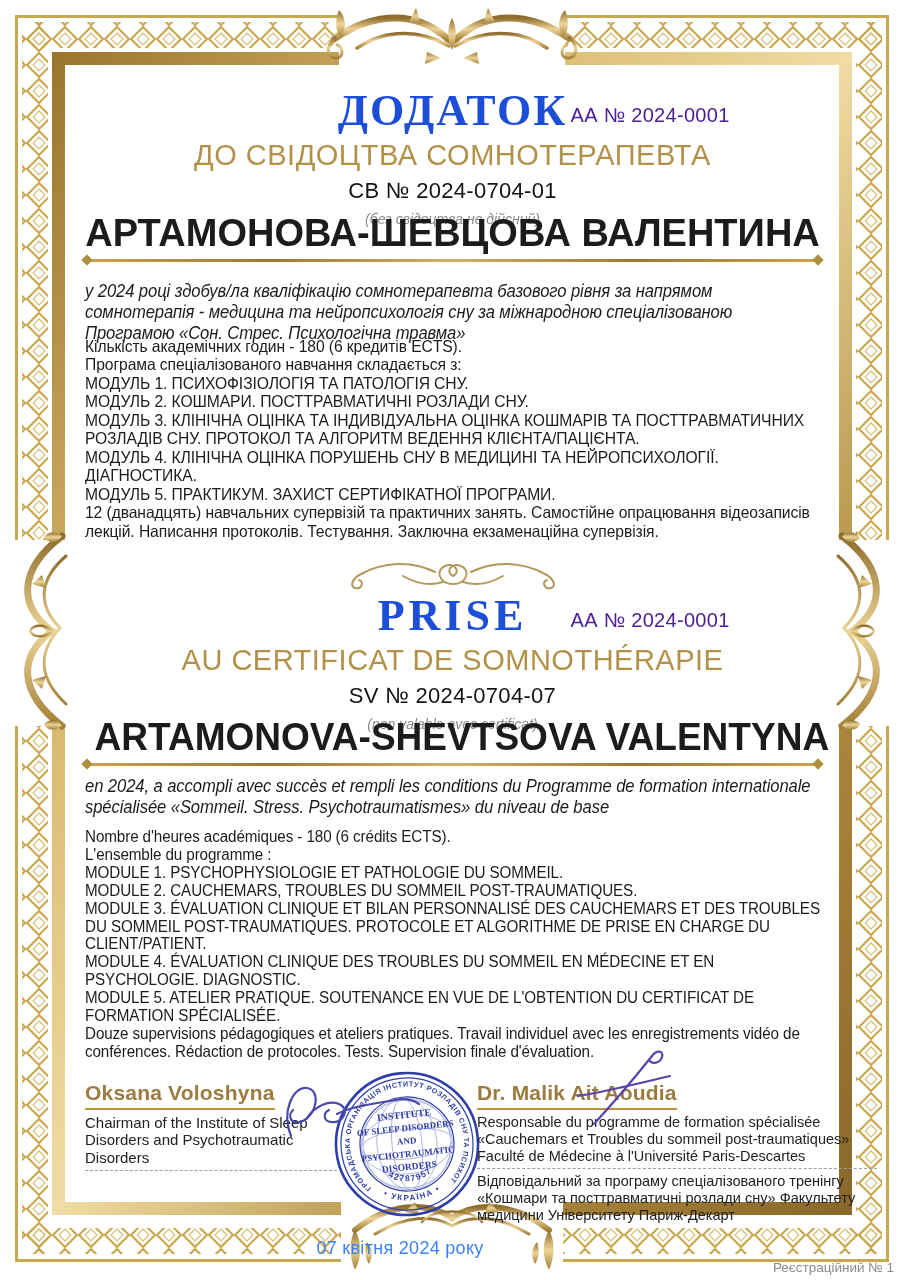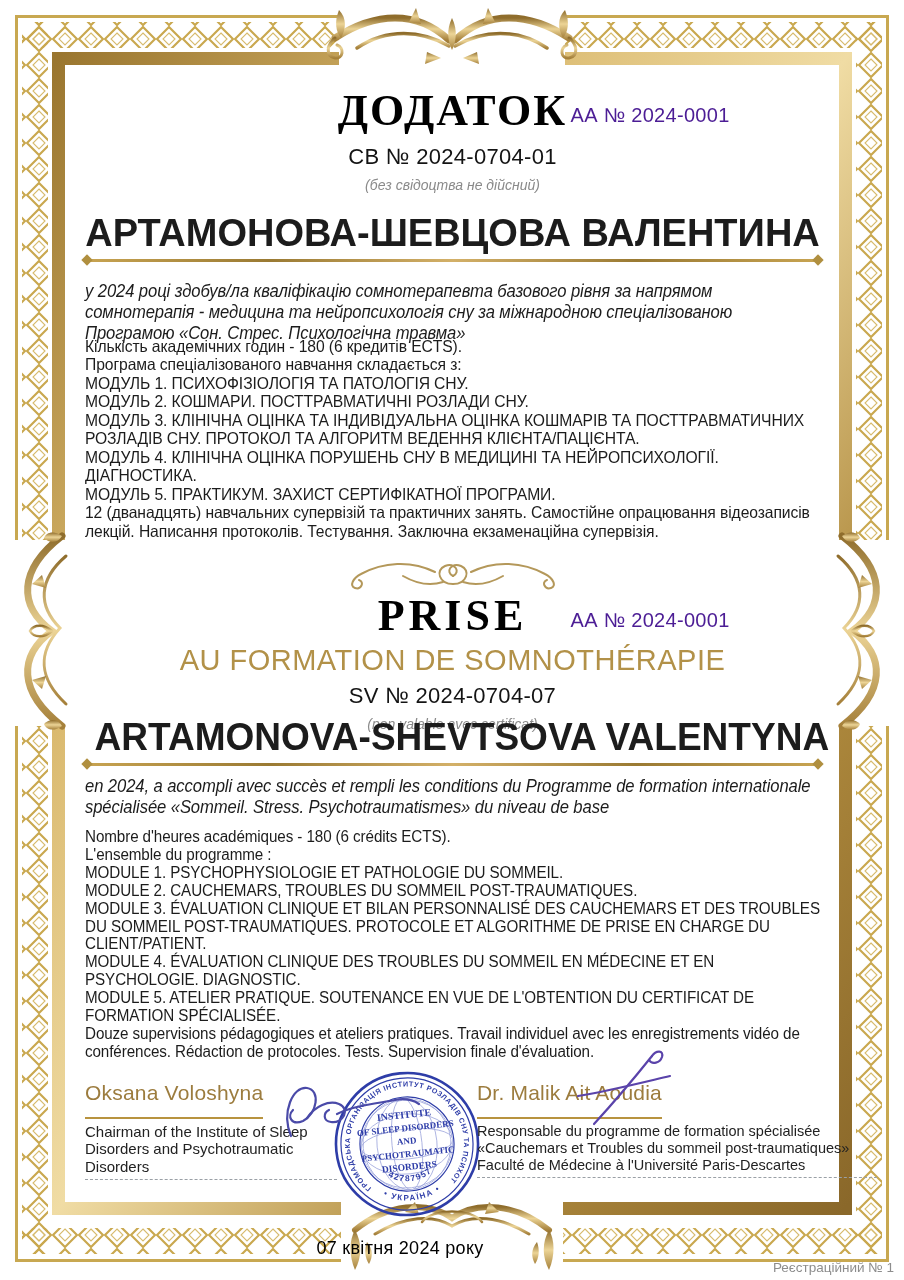"ДОДАТОК" .big-title { color: #000000 -> #1d4ed8 }
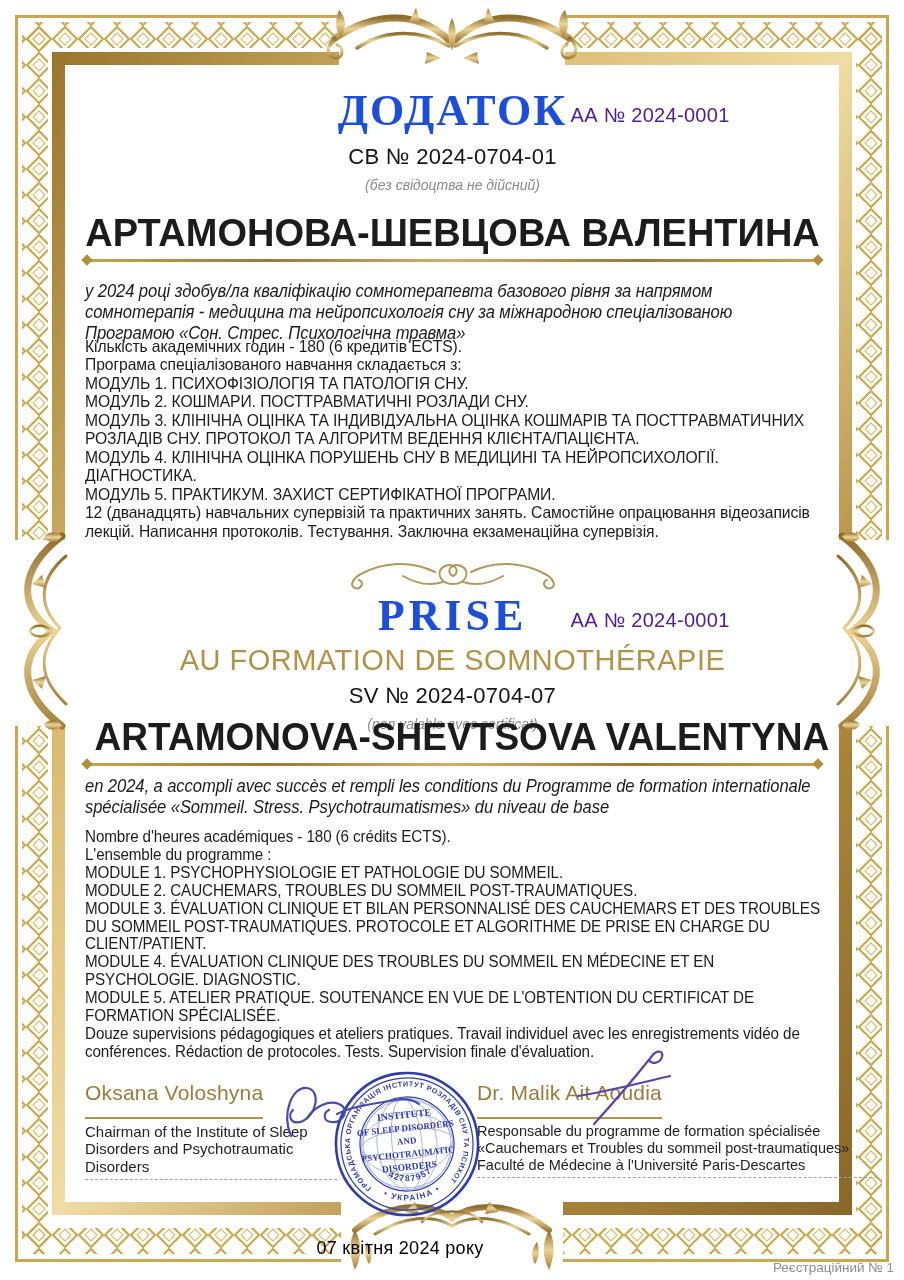"ДО СВІДОЦТВА СОМНОТЕРАПЕВТА" div.subtitle { html: none -> <div>ДО СВІДОЦТВА СОМНОТЕРАПЕВТА</div> }
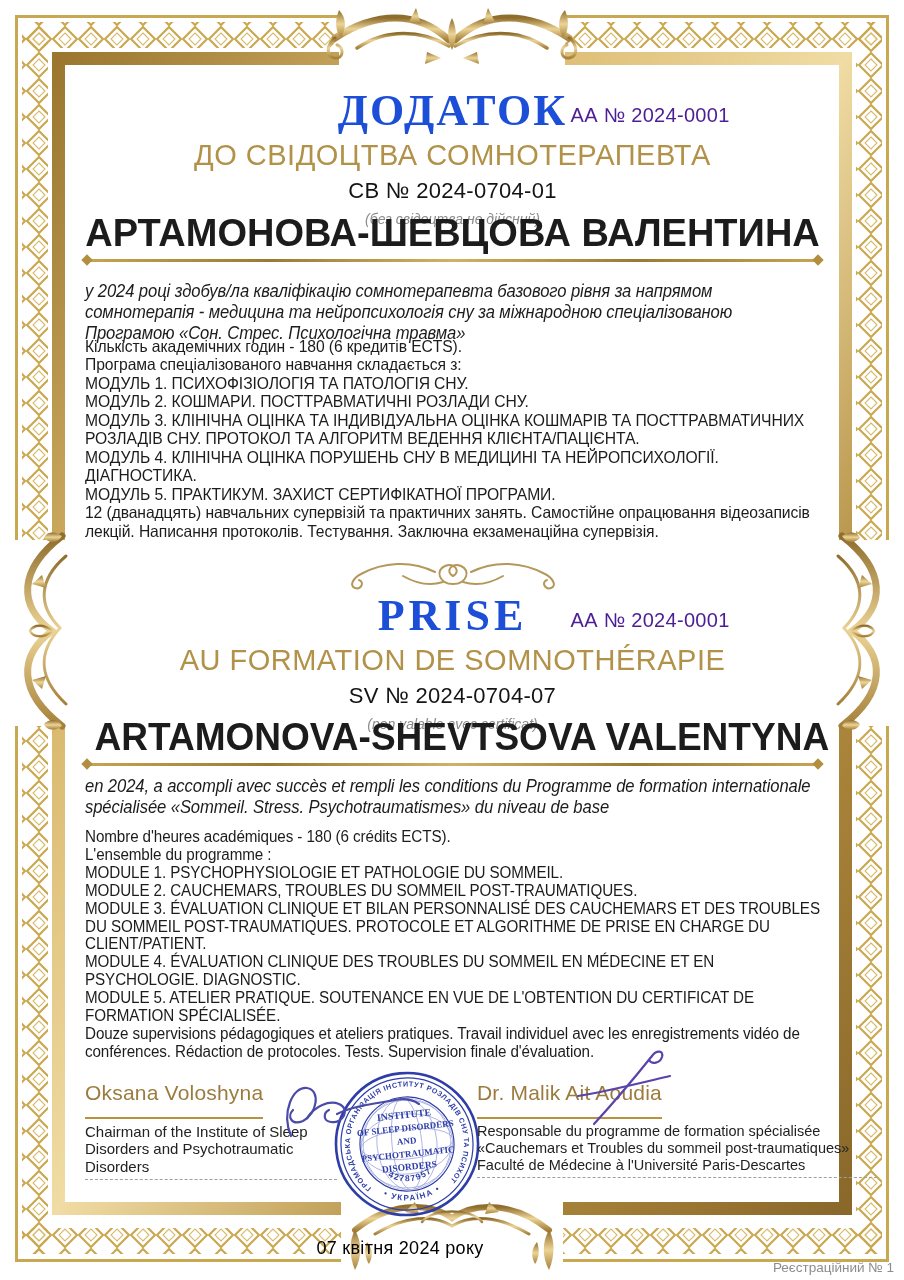"AU FORMATION DE SOMNOTHÉRAPIE" div.subtitle { text: FORMATION -> CERTIFICAT }
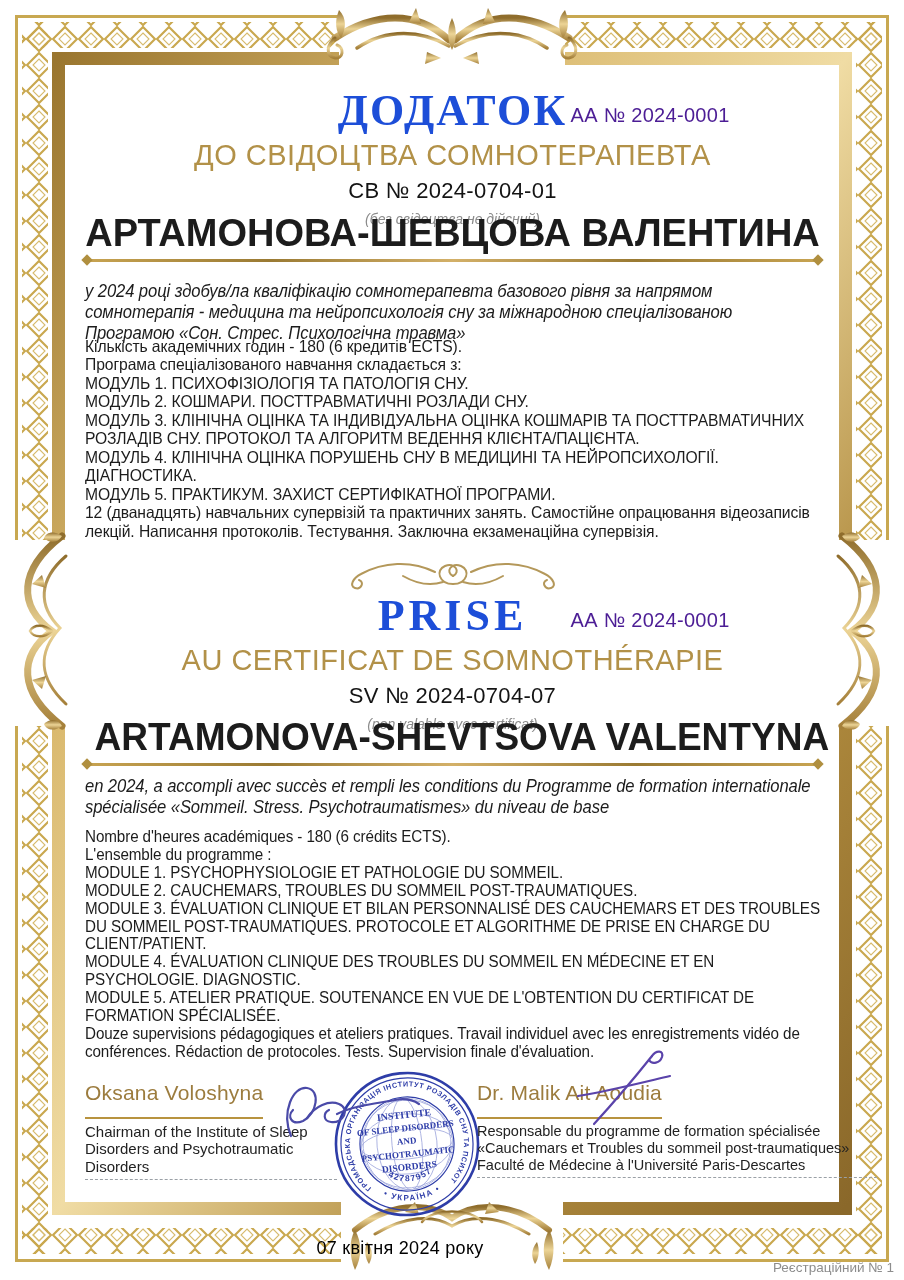"Oksana Voloshyna" .sig-name { font-weight: 400 -> 700; padding-bottom: 12px -> 3px }
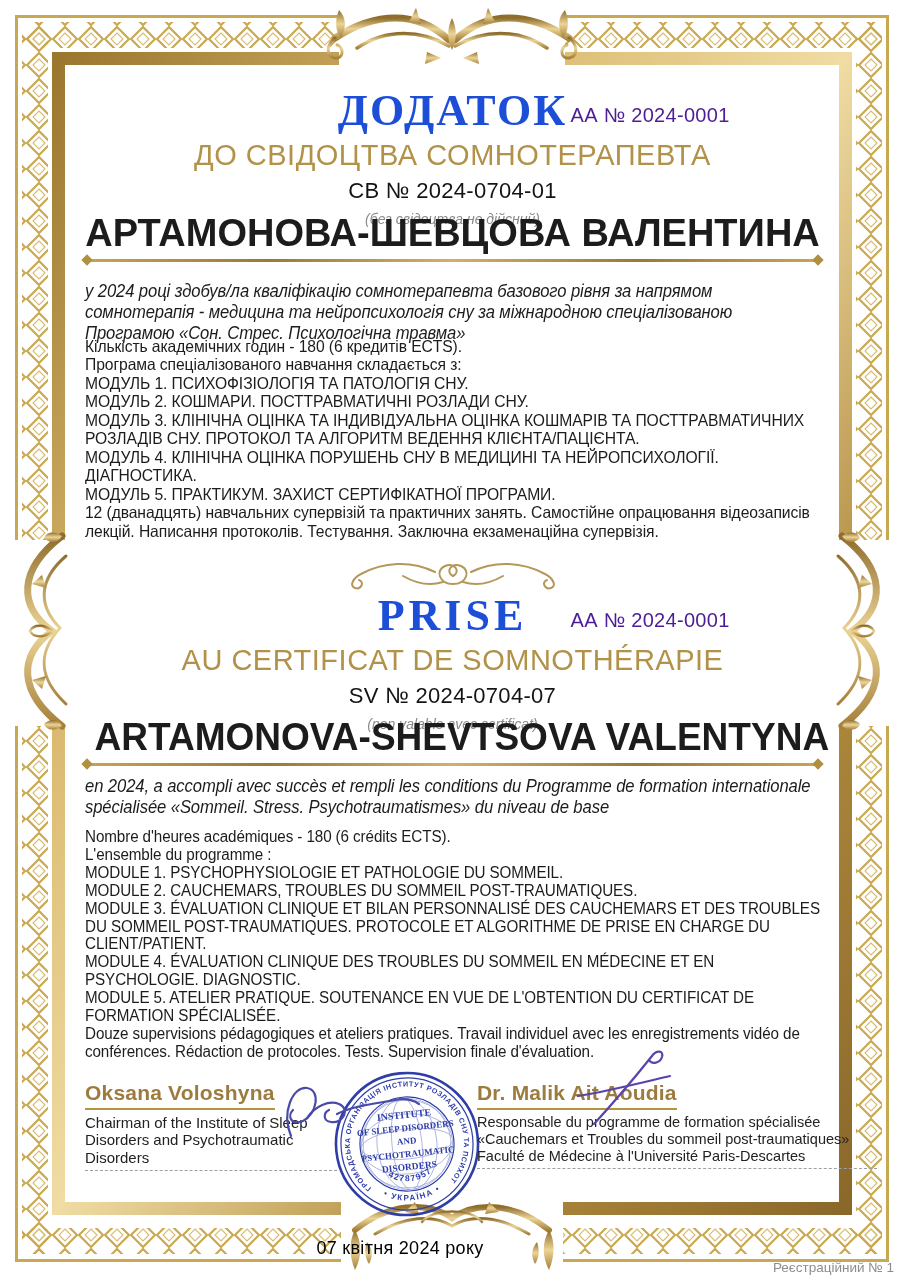"Відповідальний за програму" div.sig-title { html: none -> <div>Відповідальний за програму спеціалізованого тренінгу «Кошмари та посттравматичні розлади сну» Факультету медицини Університету Париж-Декарт</div> }
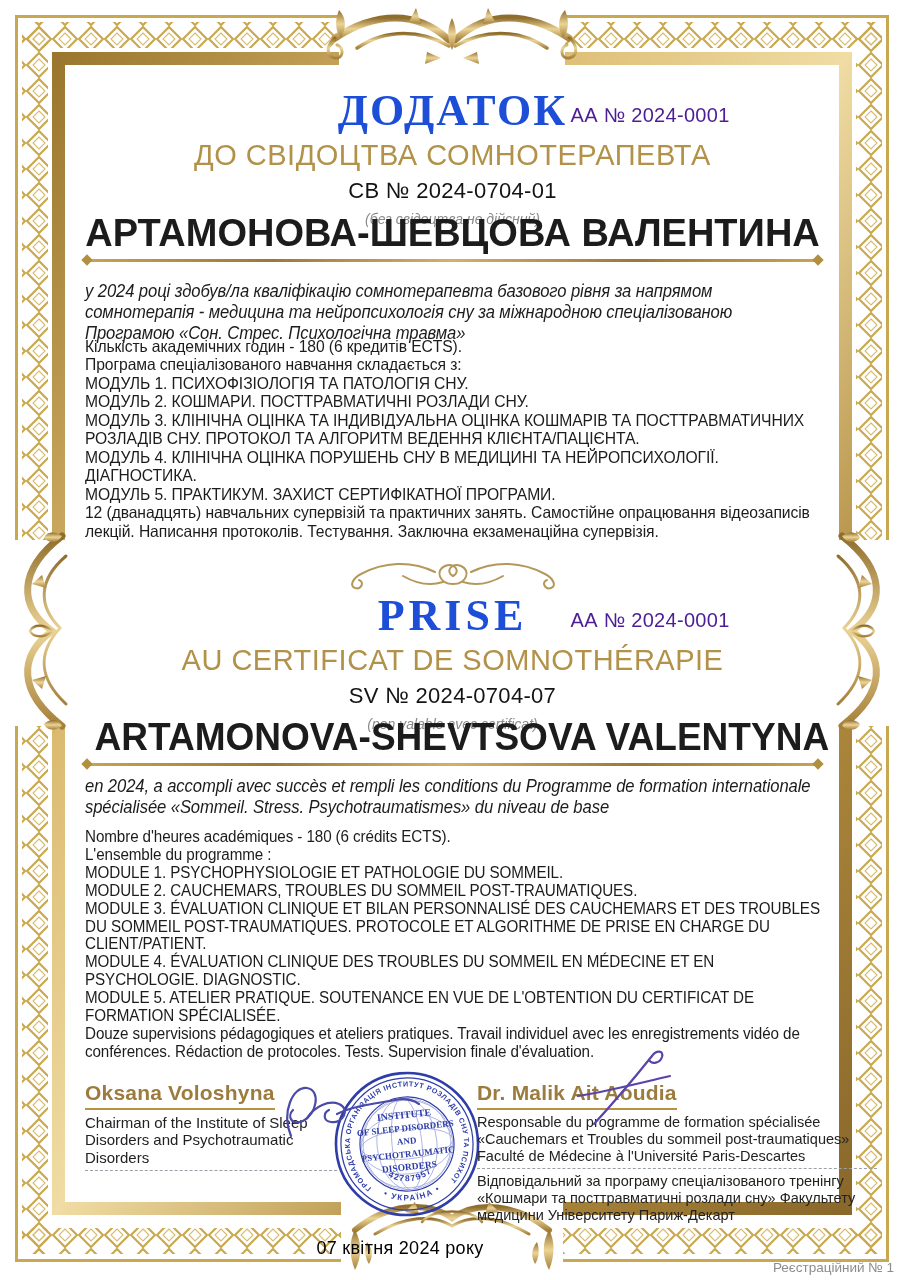"07 квітня 2024 року" .date-line { color: #000000 -> #3b82f6 }
